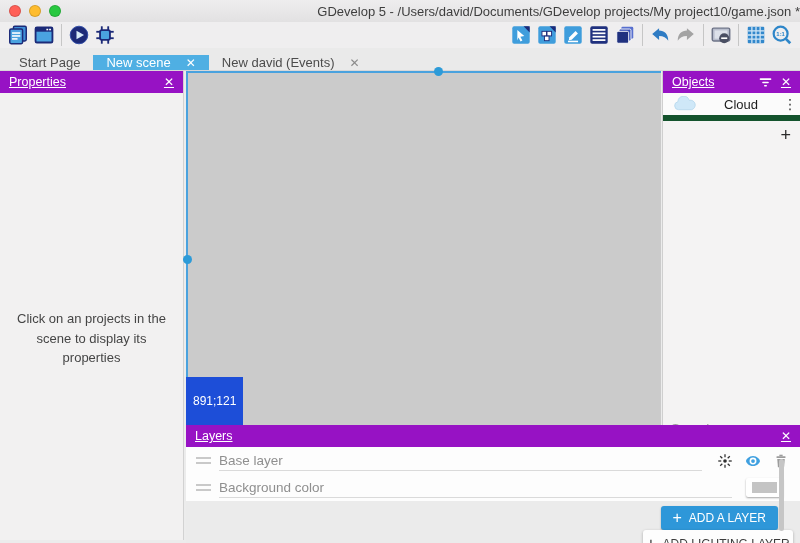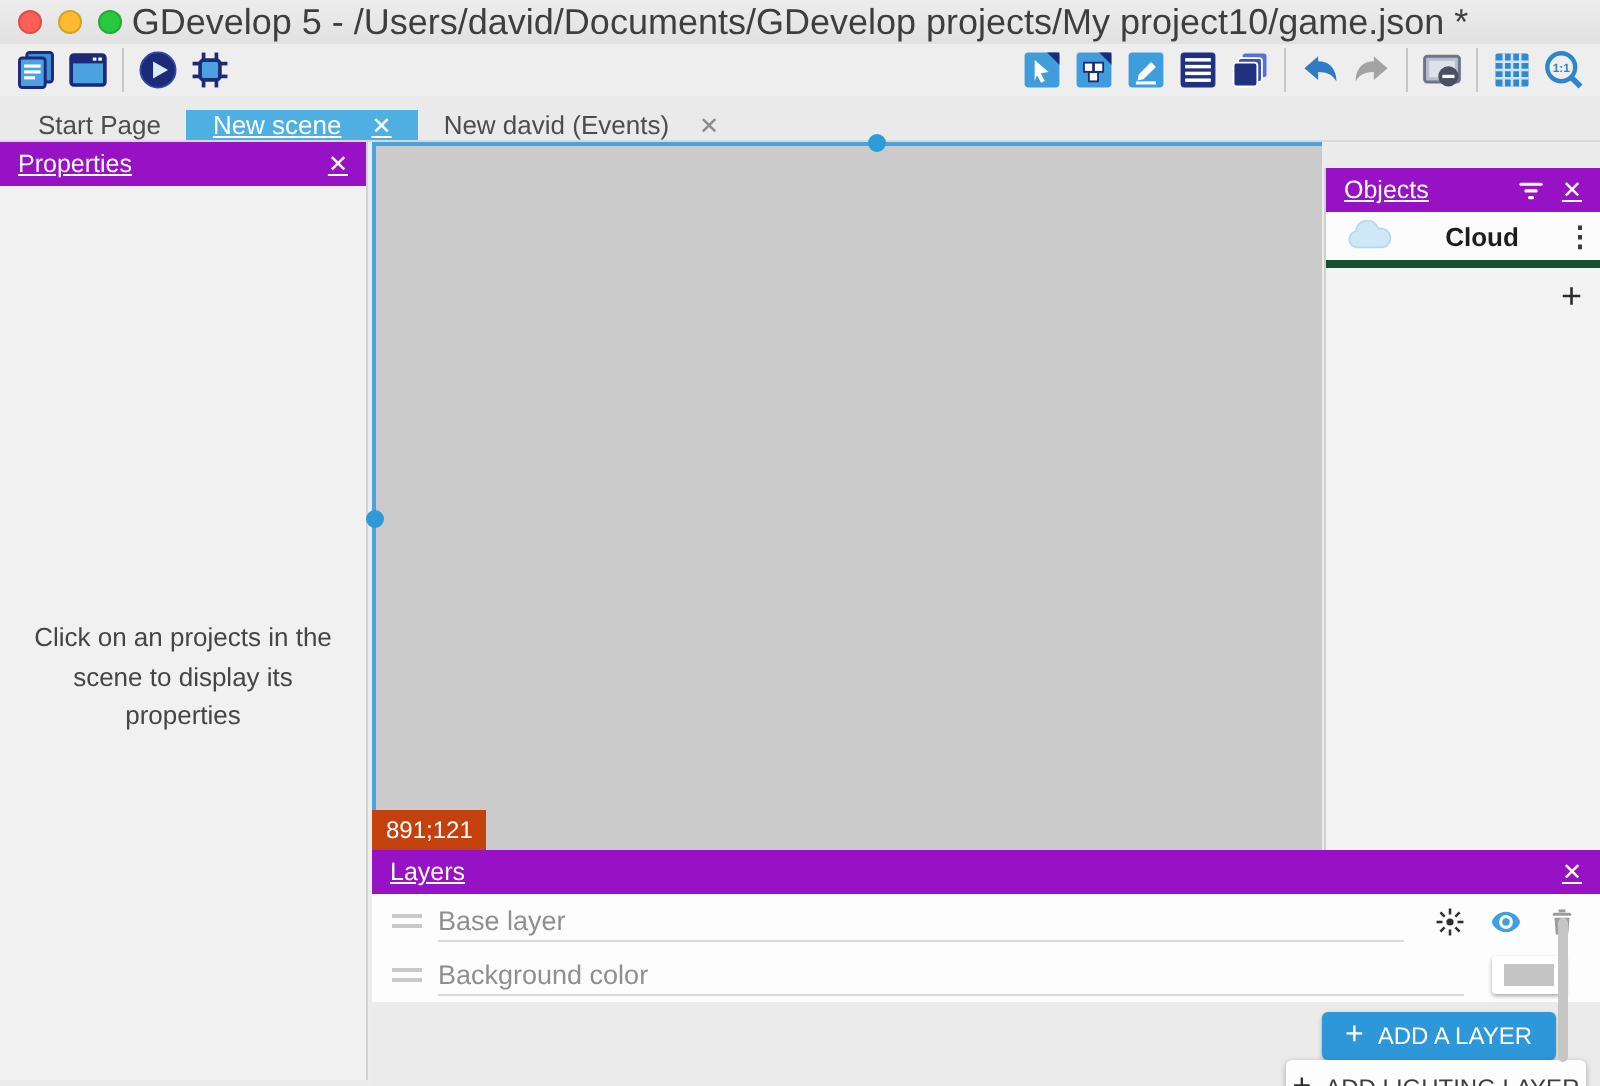"GDevelop 5 -" .win-title { font-size: 18px -> 13px; text-align: center -> right }
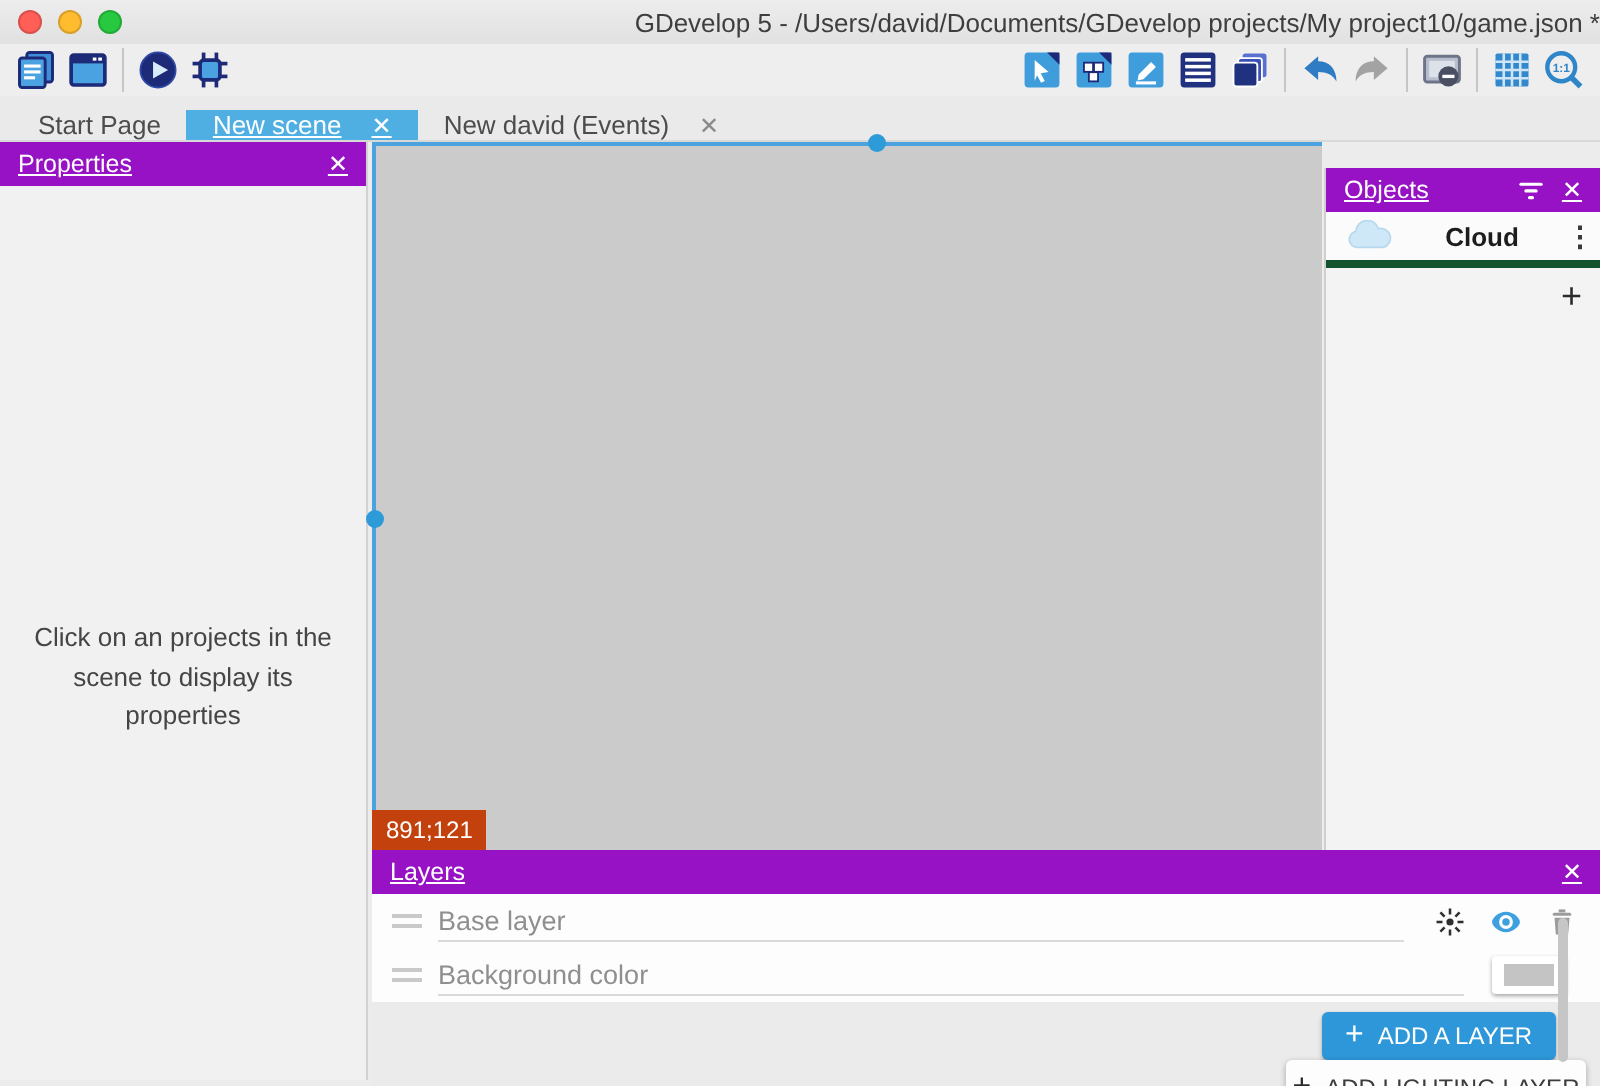"New scene" .tab.active { text-decoration: underline -> none }
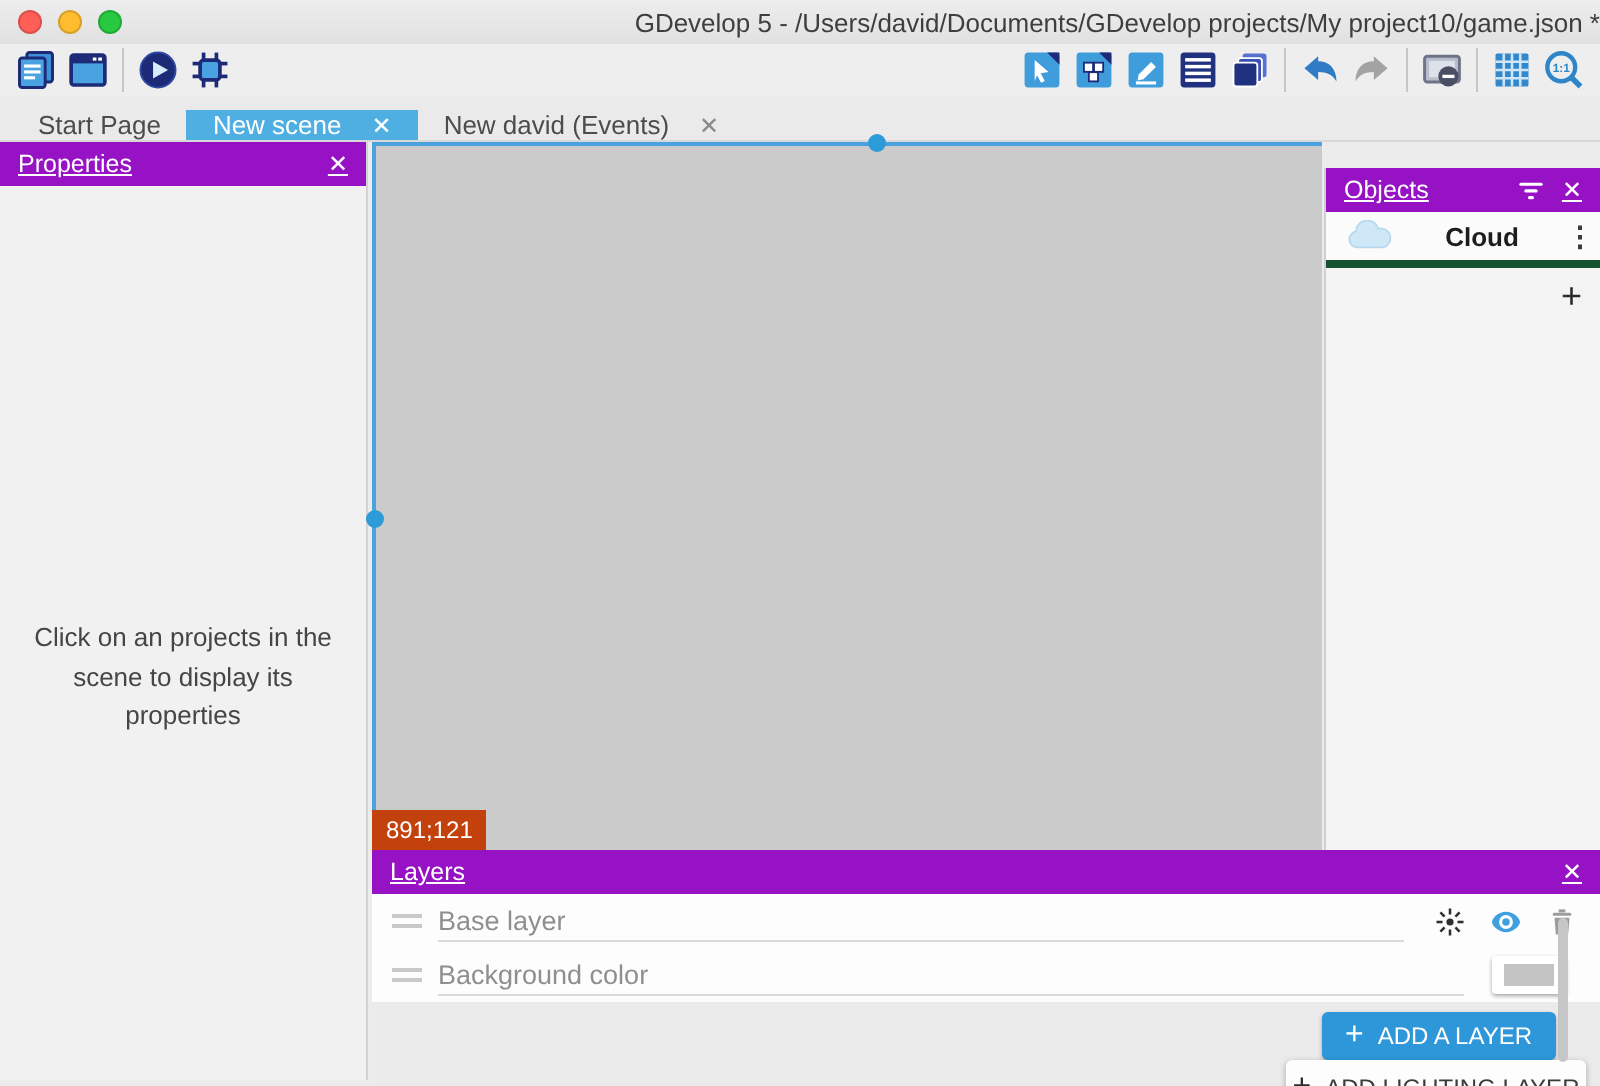"Objects" .objects { top: 13px -> 0 }
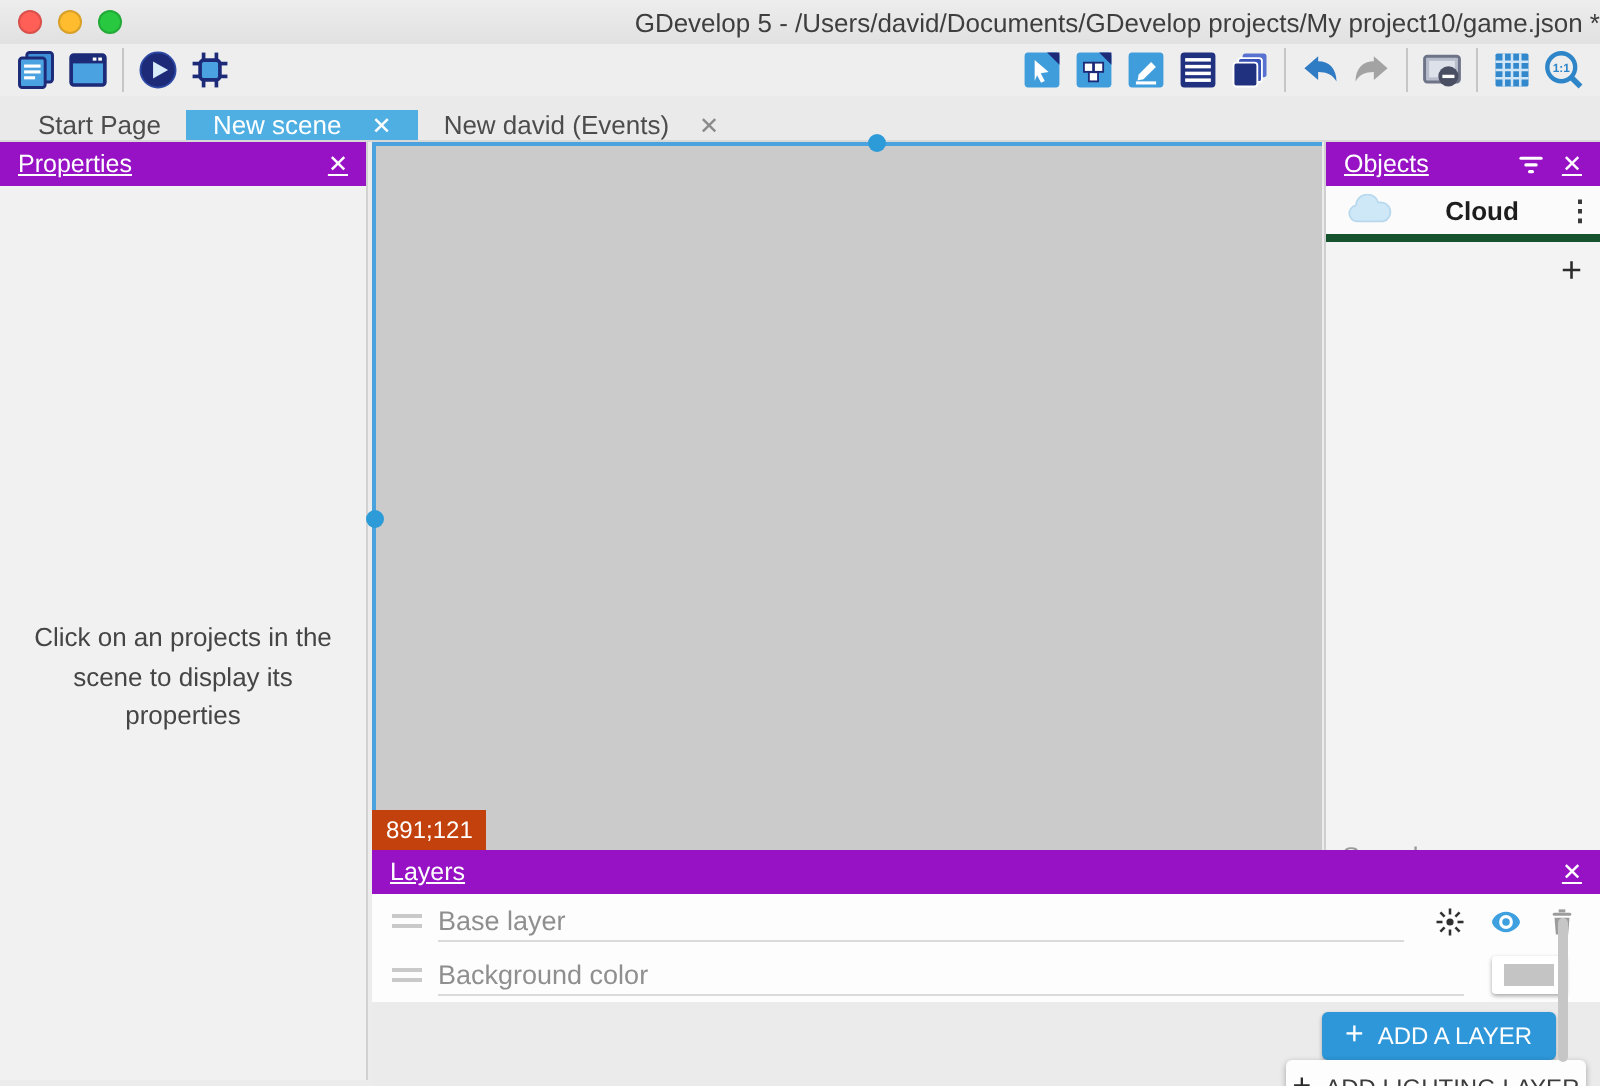"Cloud" .object-row { border-bottom: 4px solid #14532d -> 6px solid #14532d; font-weight: bold -> none }
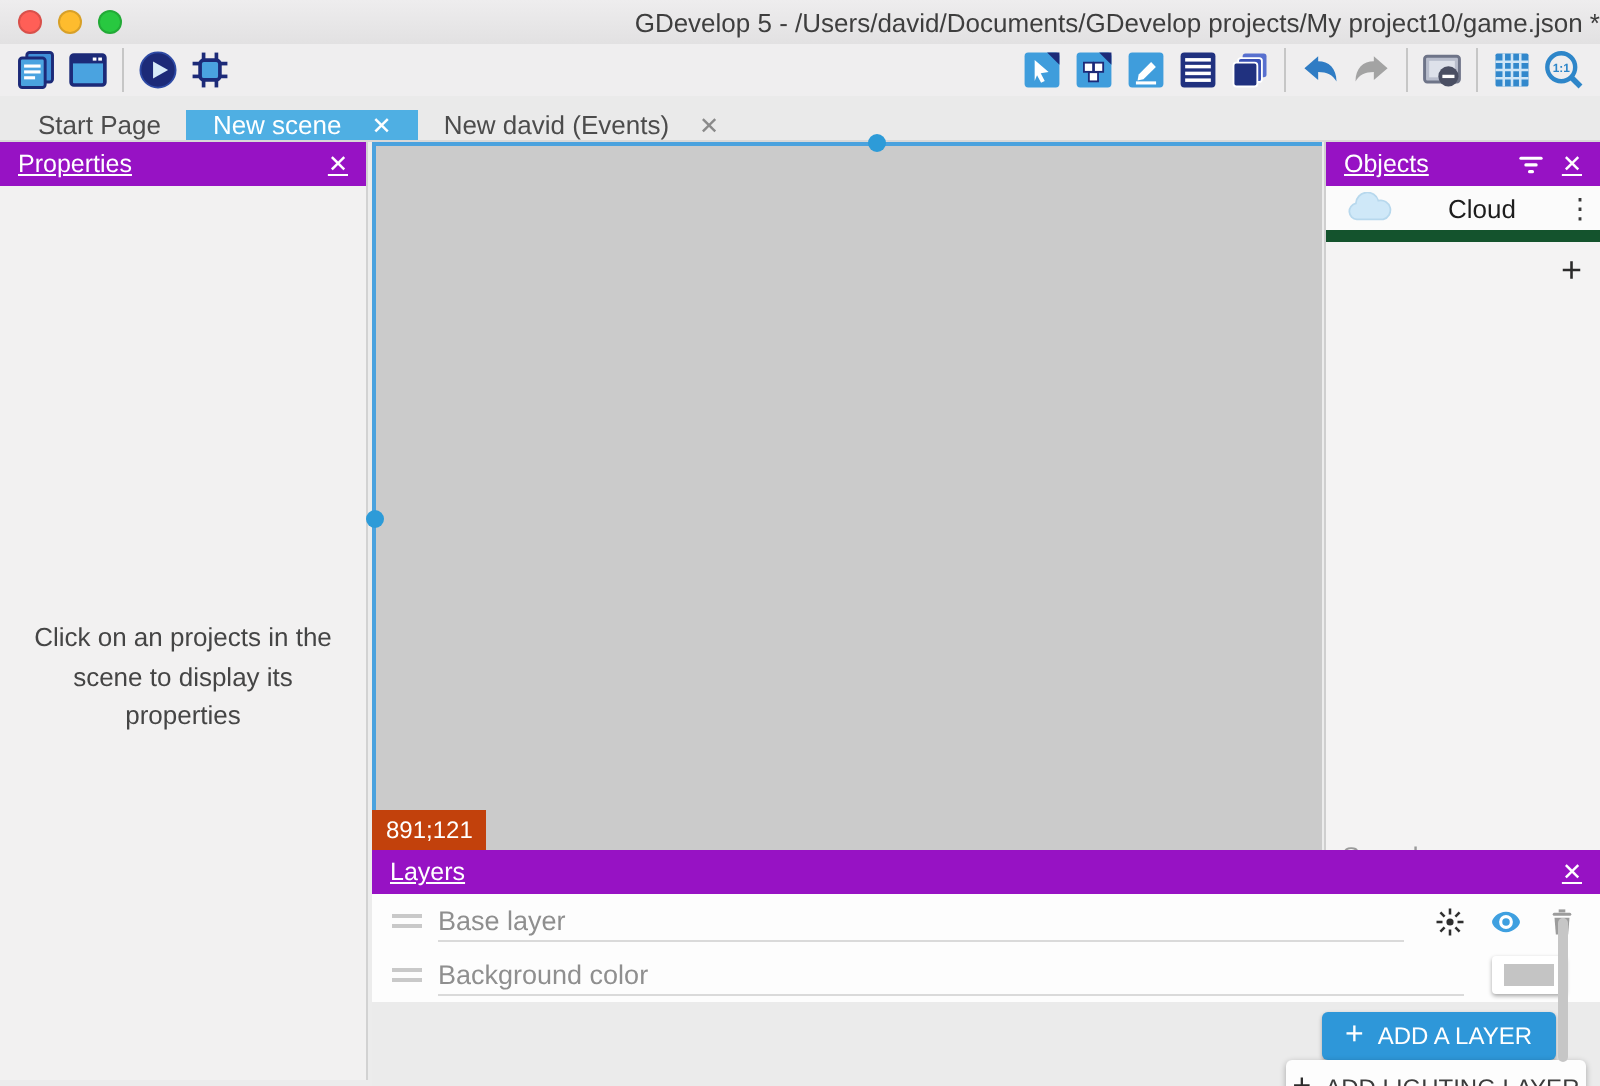"891;121" .coord-badge { background: #c2410c -> #1d4ed8; padding: 3px 7px -> 17px 7px }
